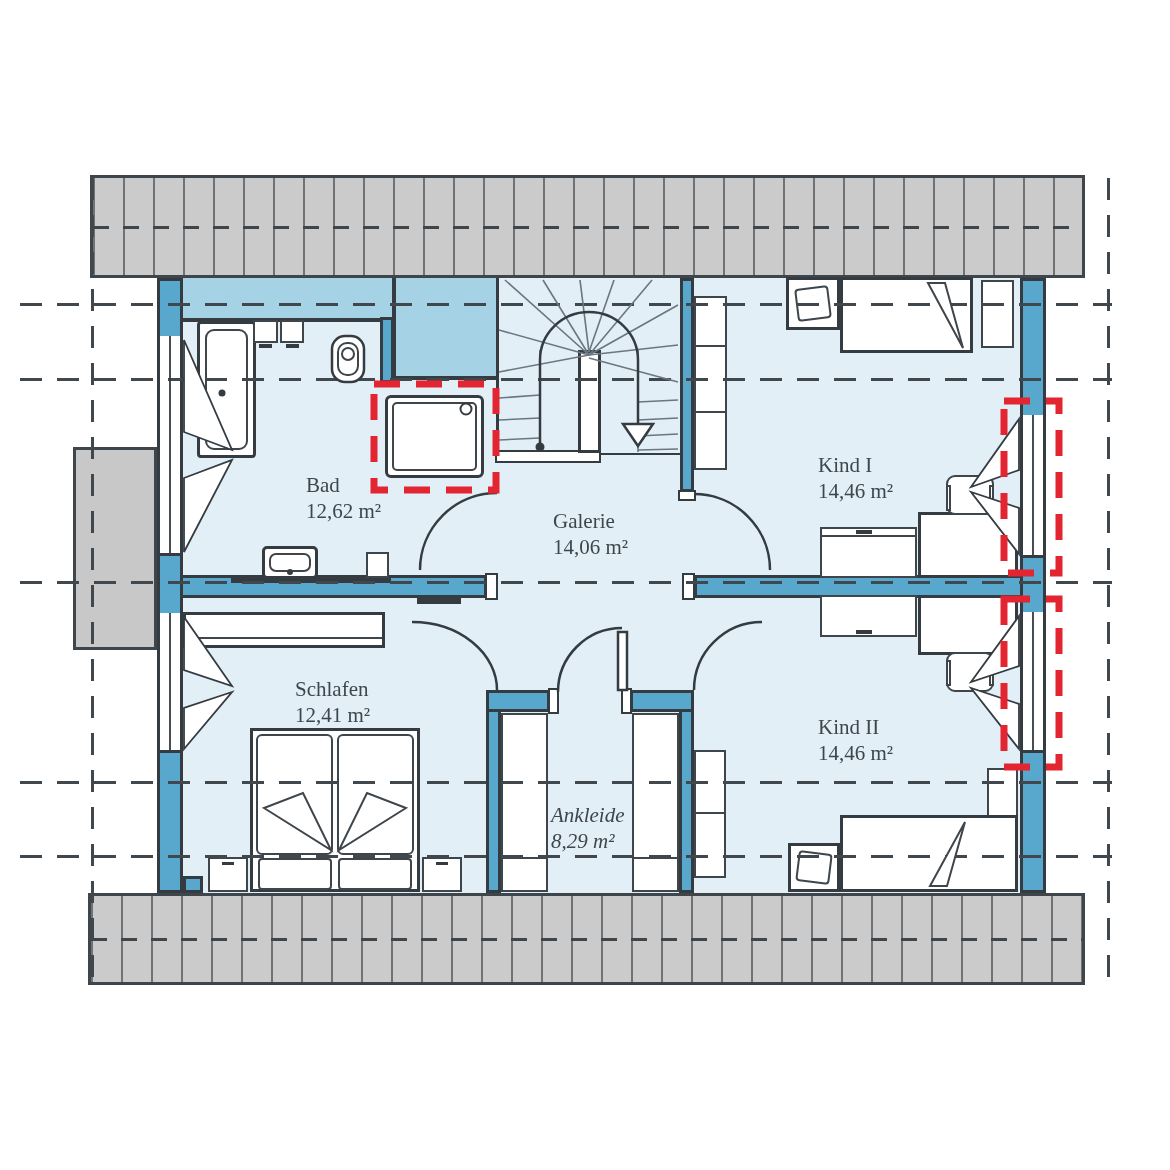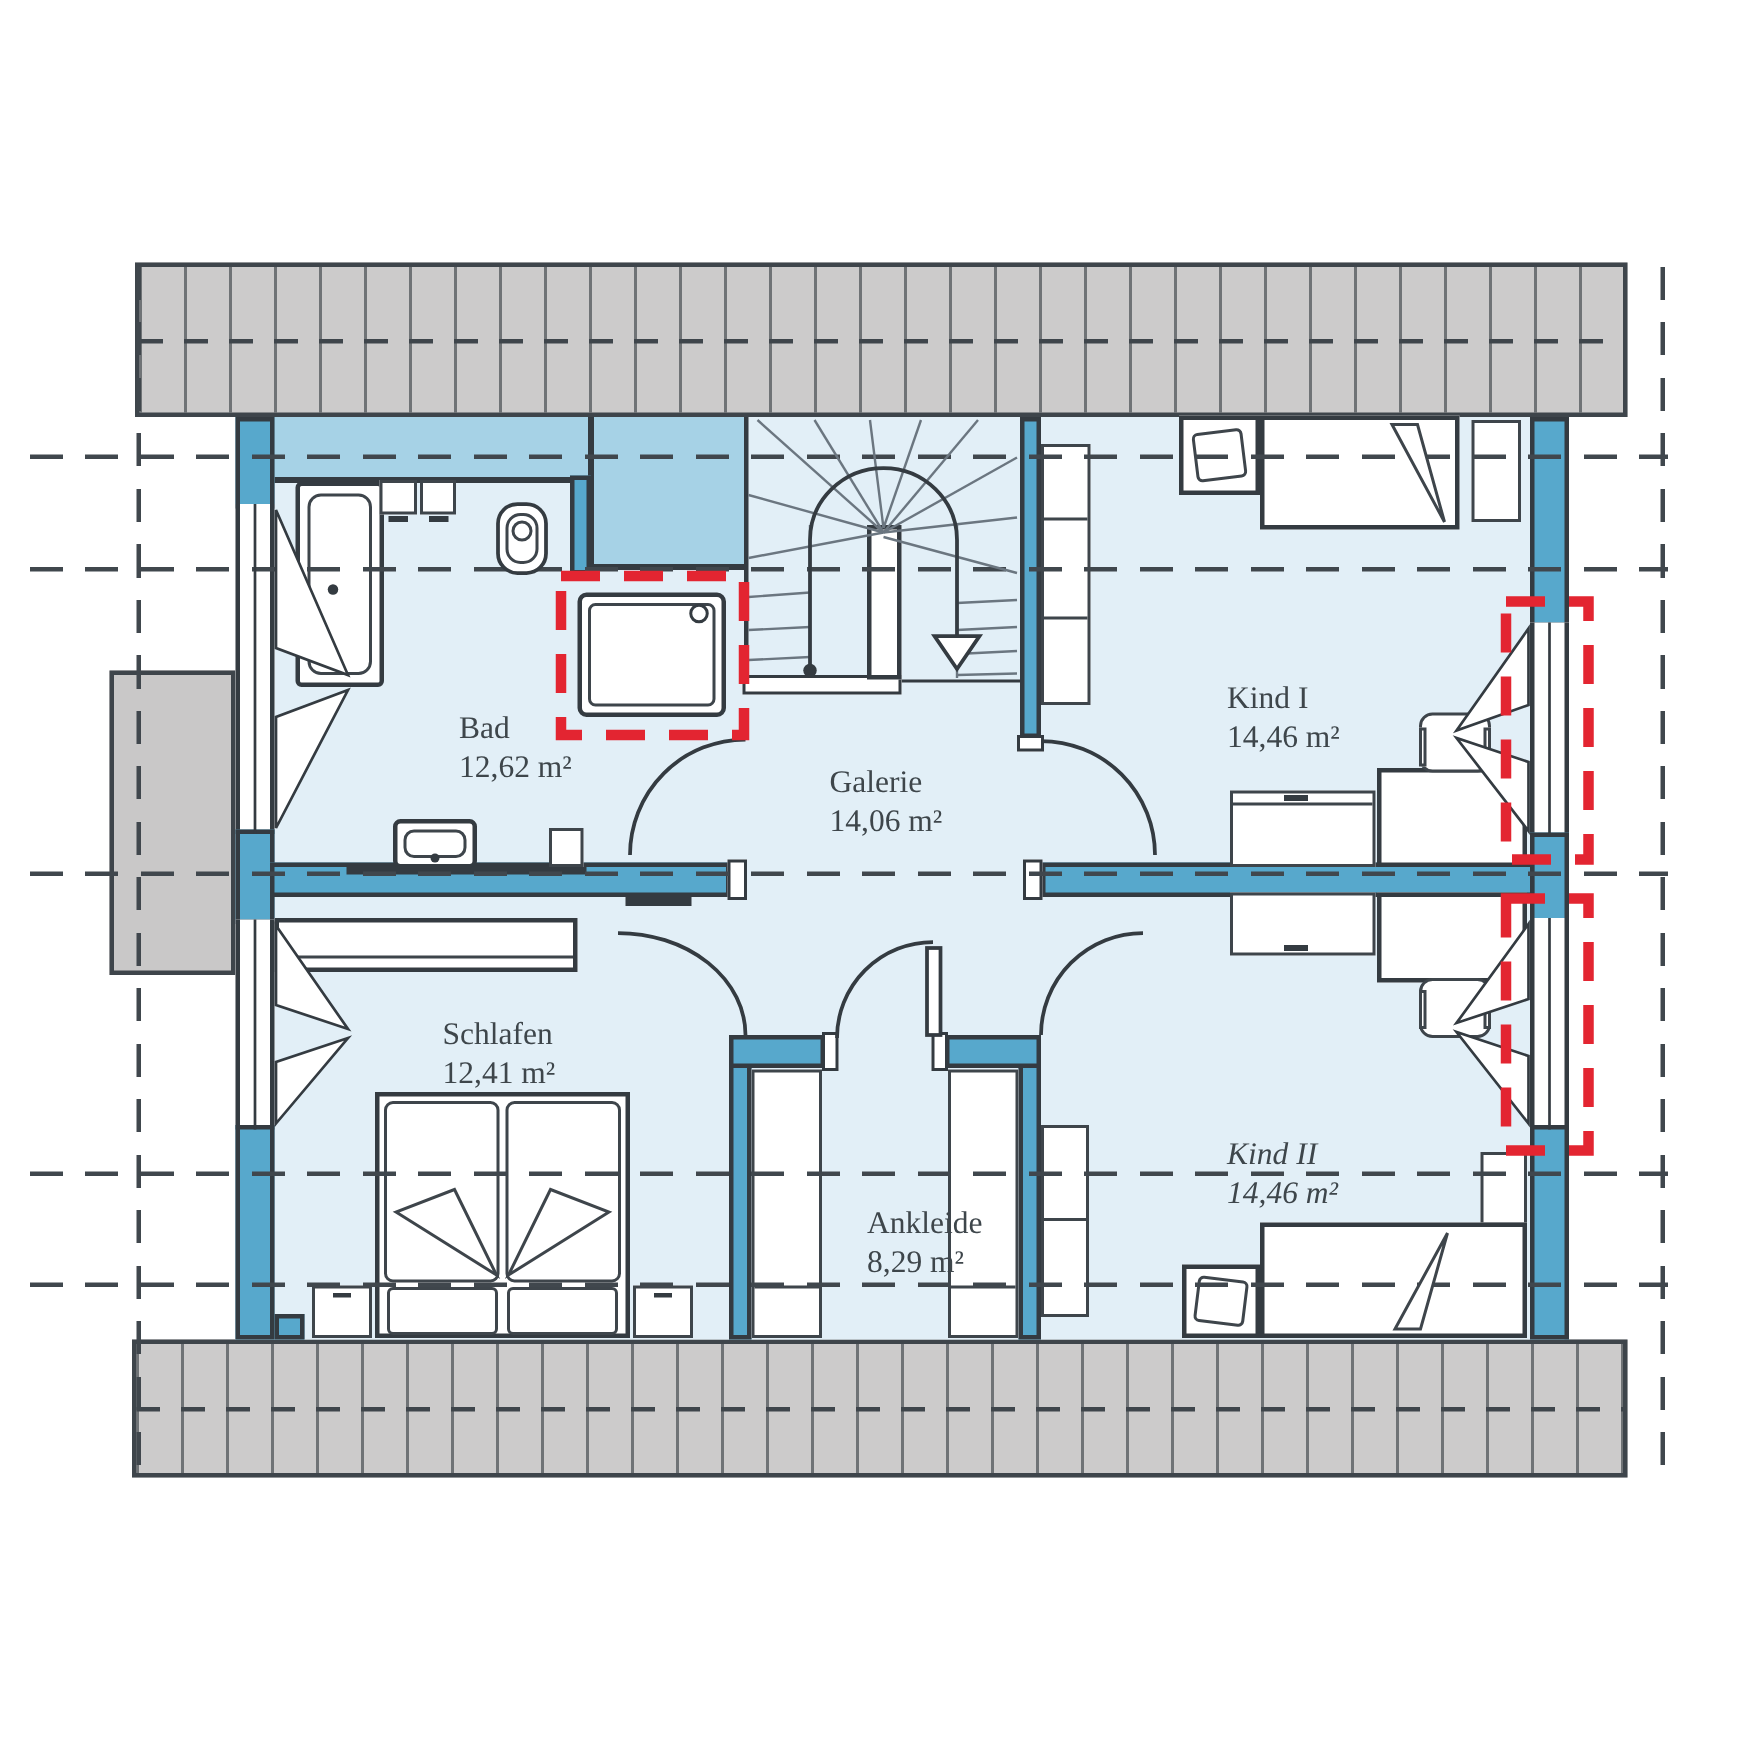"Kind II" div.abs { font-style: italic -> none; top: 756px -> 714px }
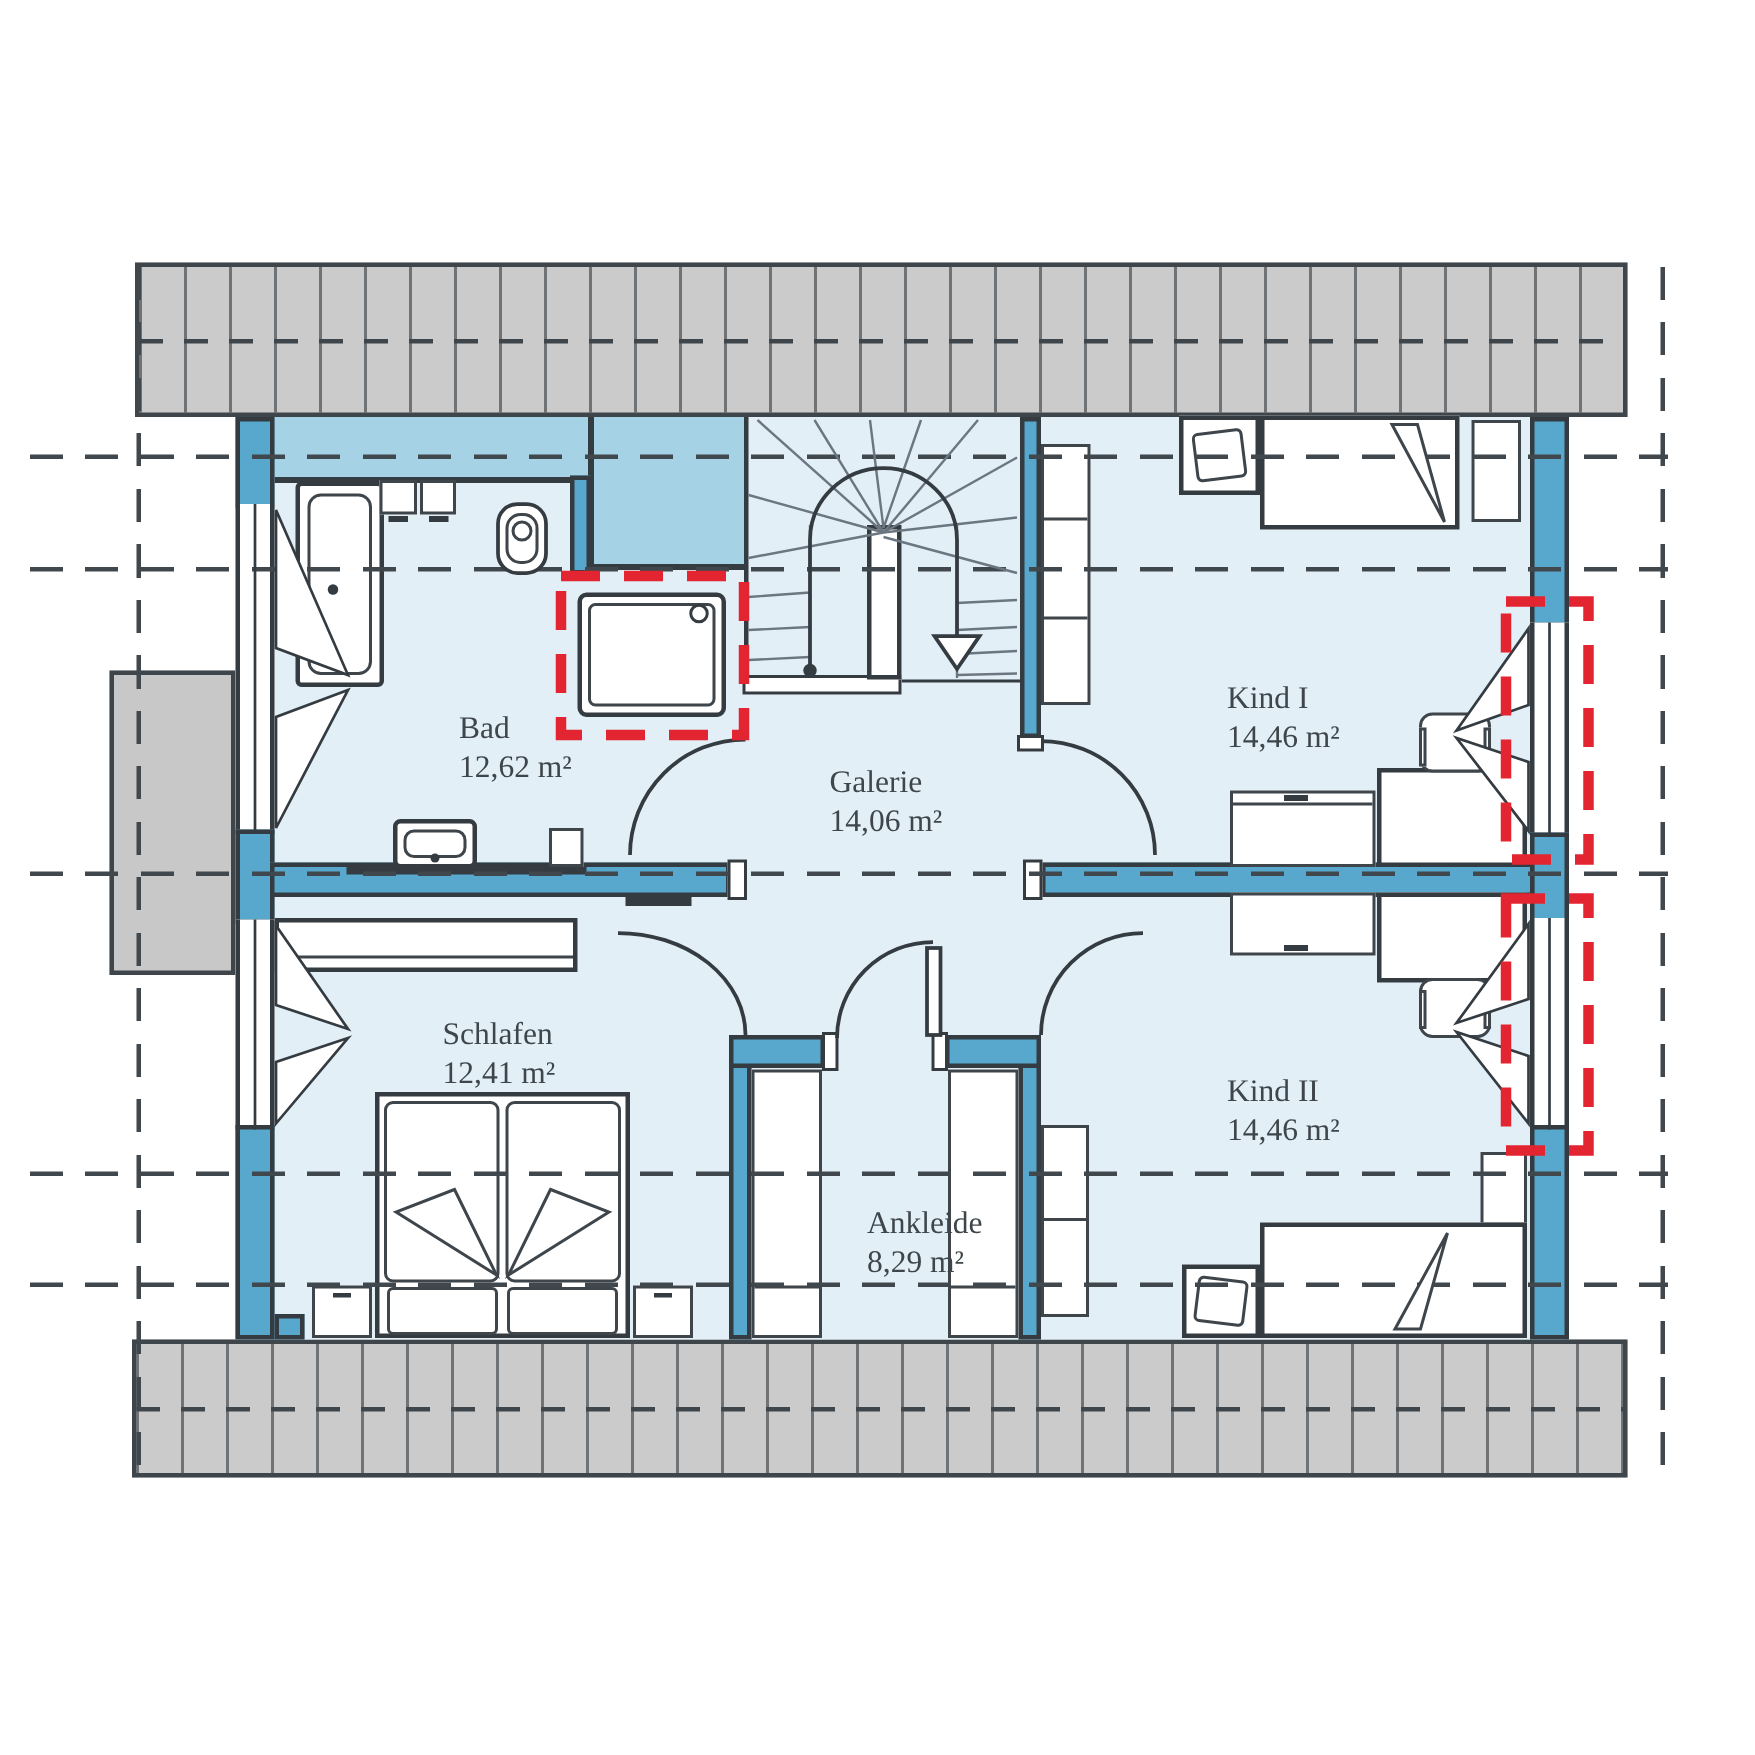"Ankleide" div.abs { font-style: none -> italic; left: 578px -> 551px }
